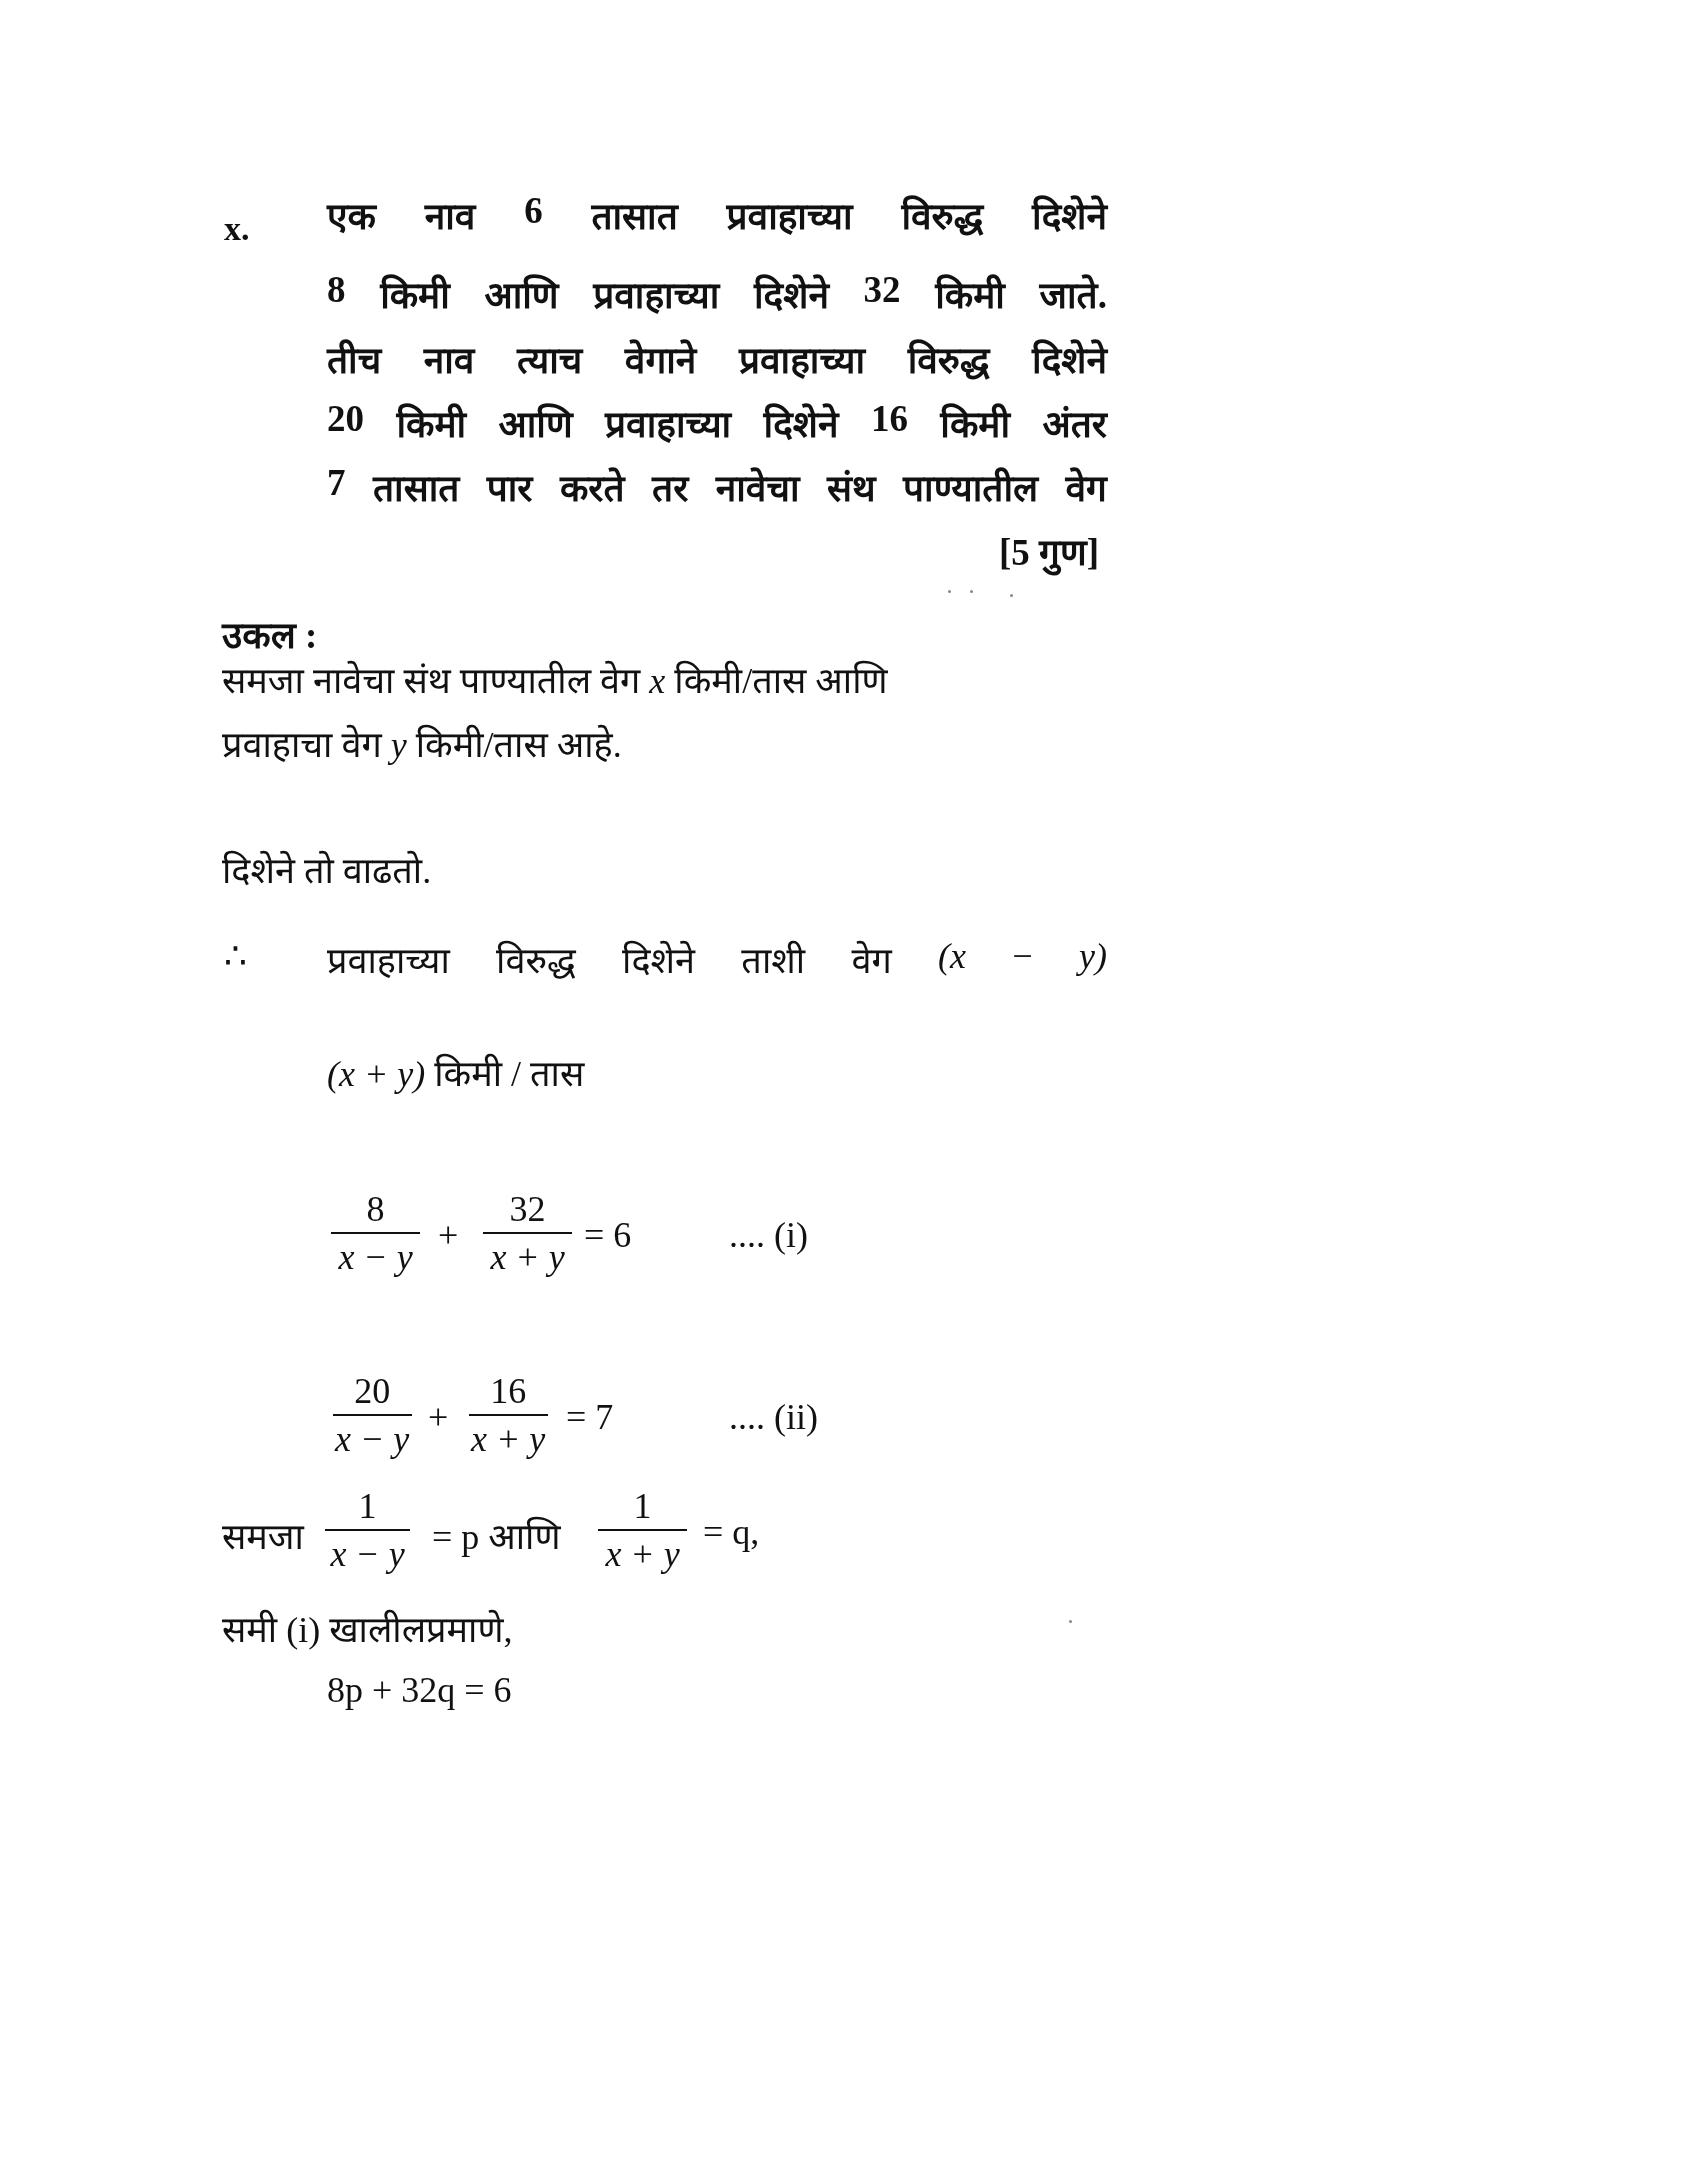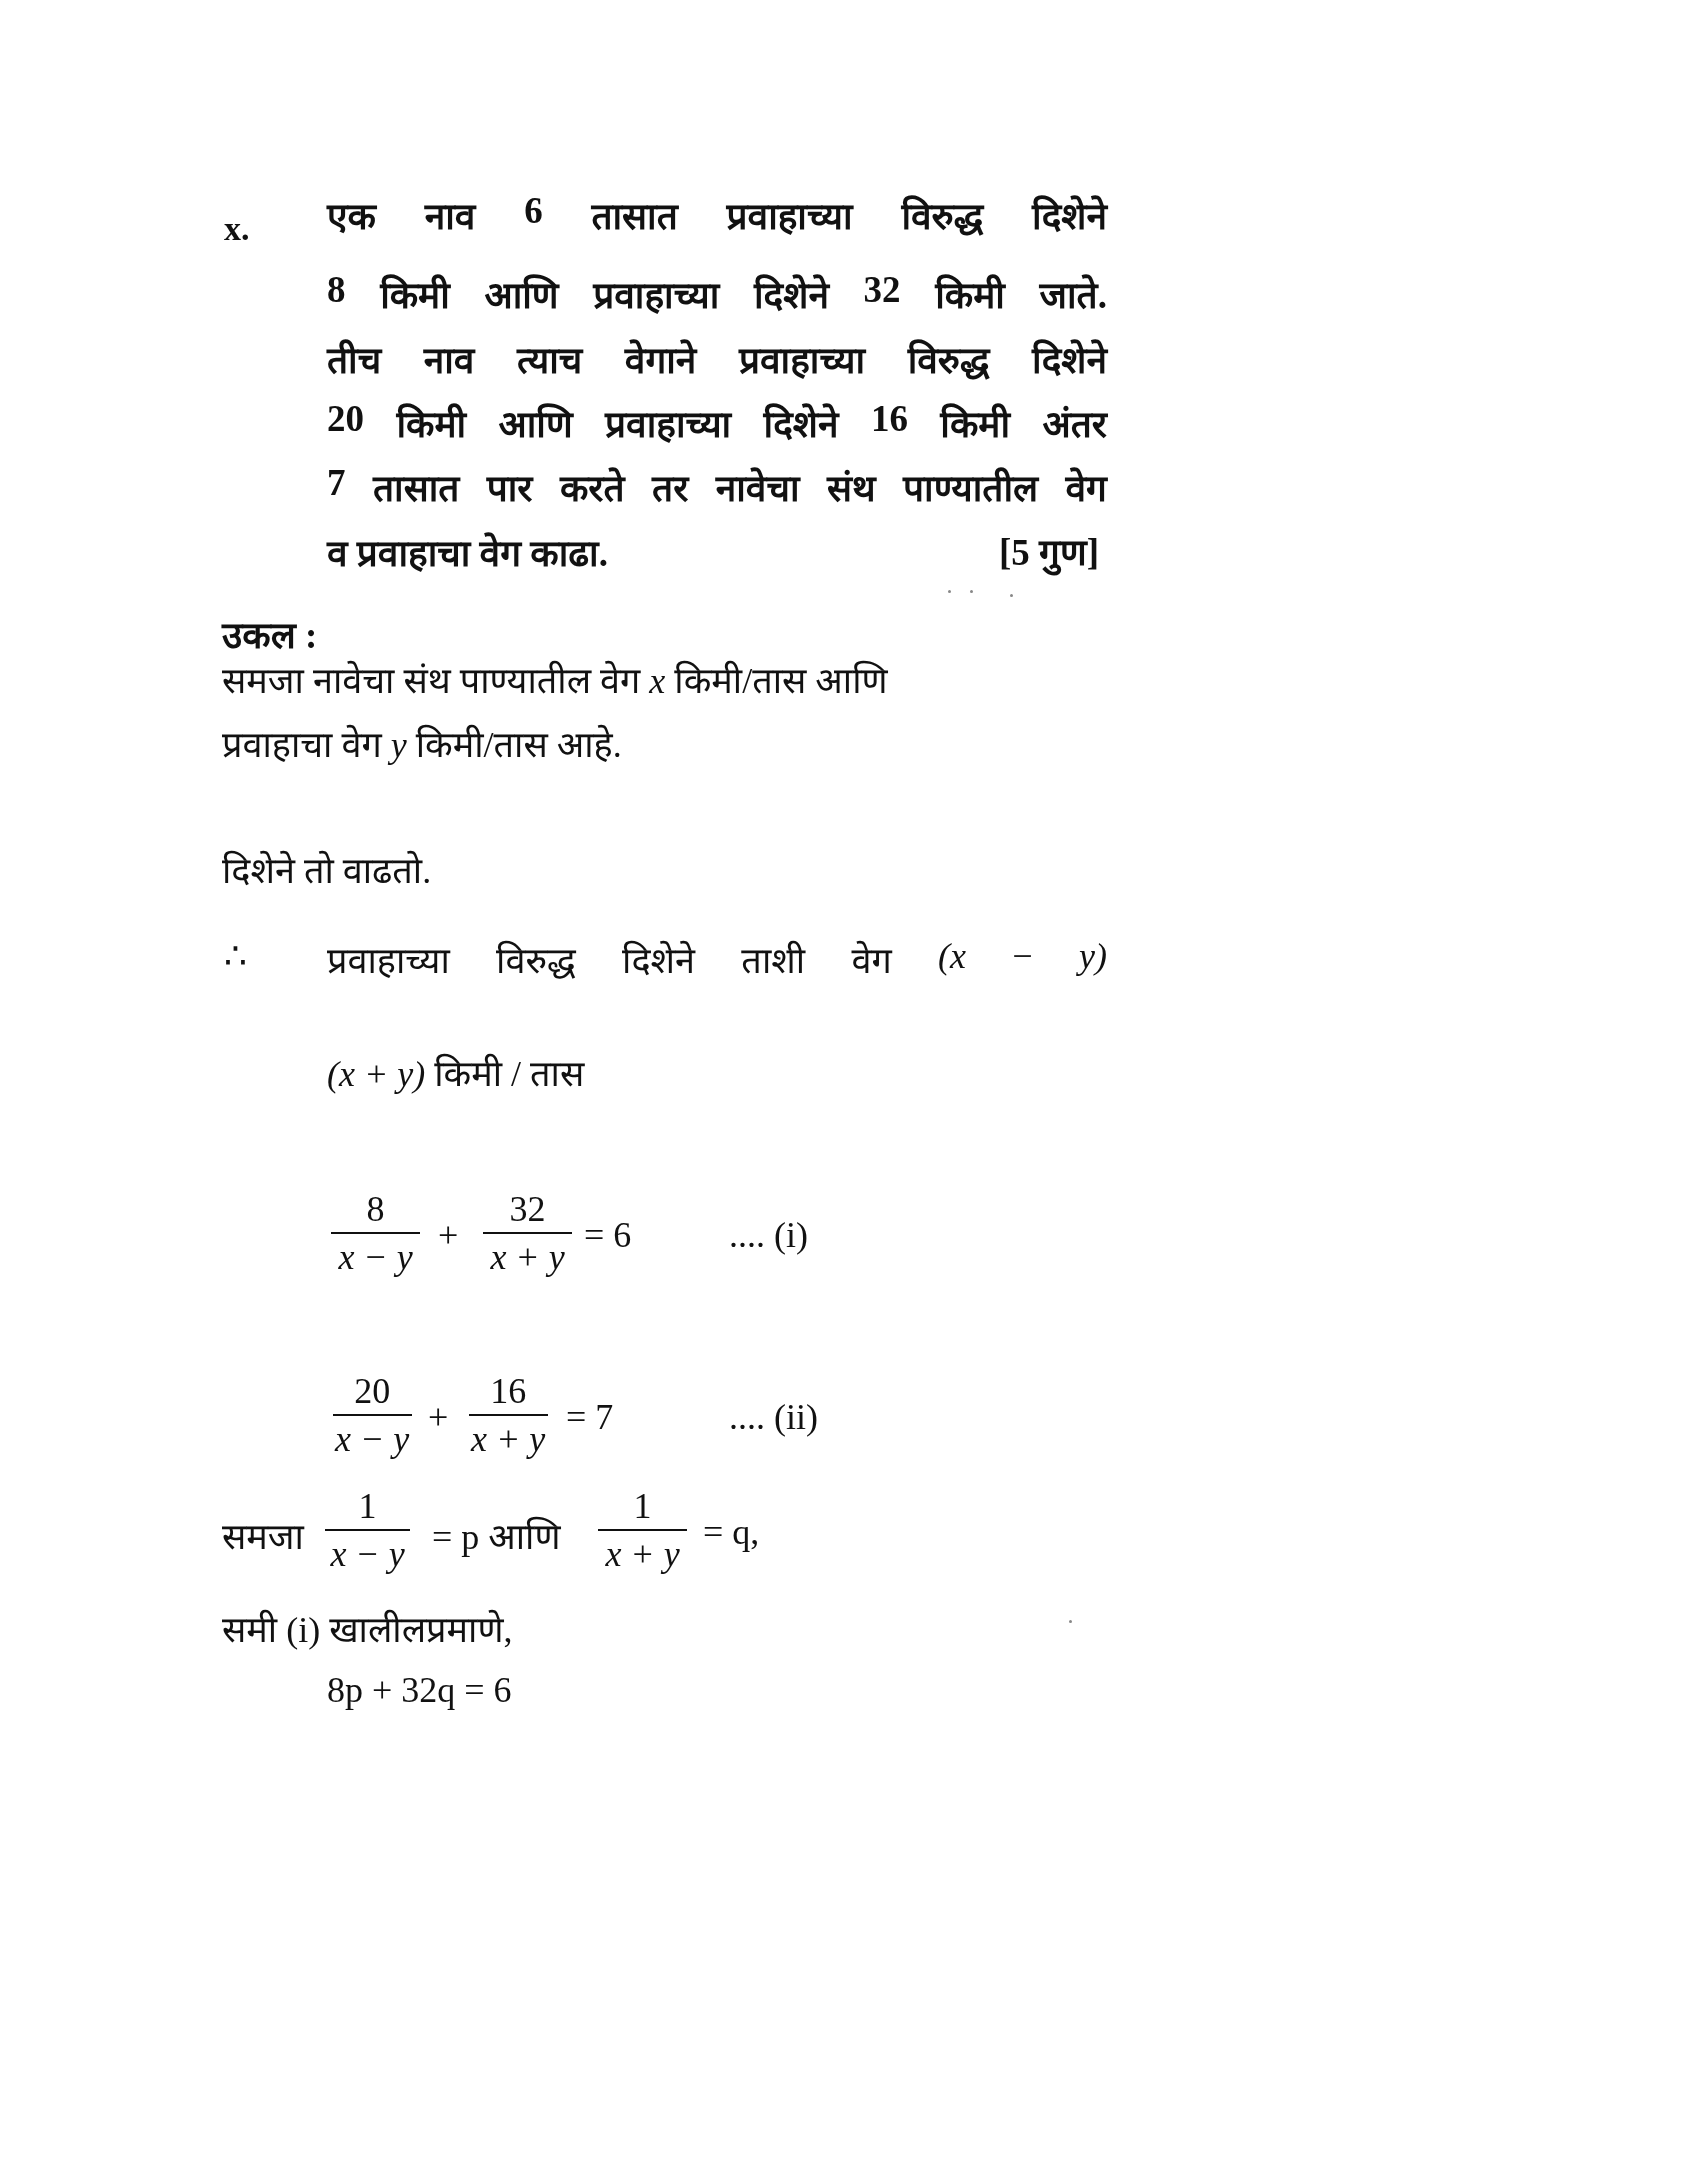"व प्रवाहाचा वेग काढा." div.line { html: <div>व प्रवाहाचा वेग काढा.</div> -> none }
